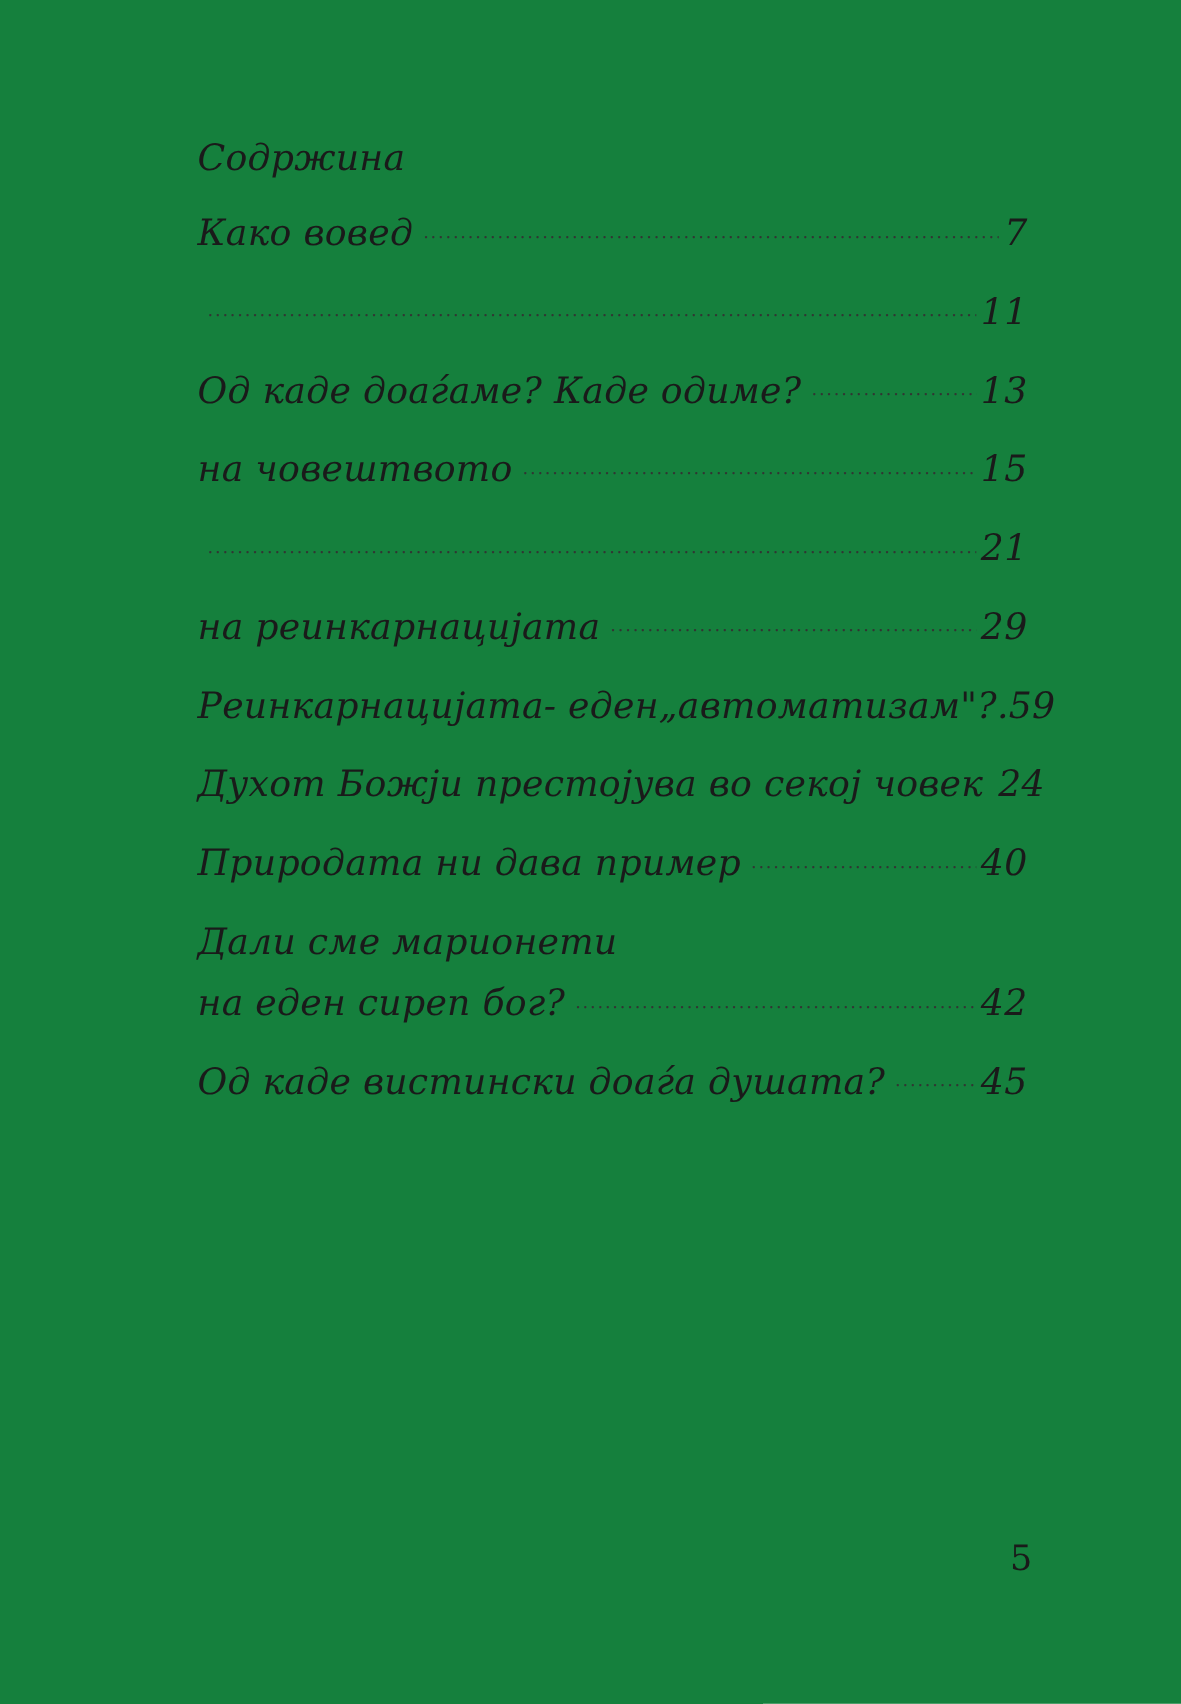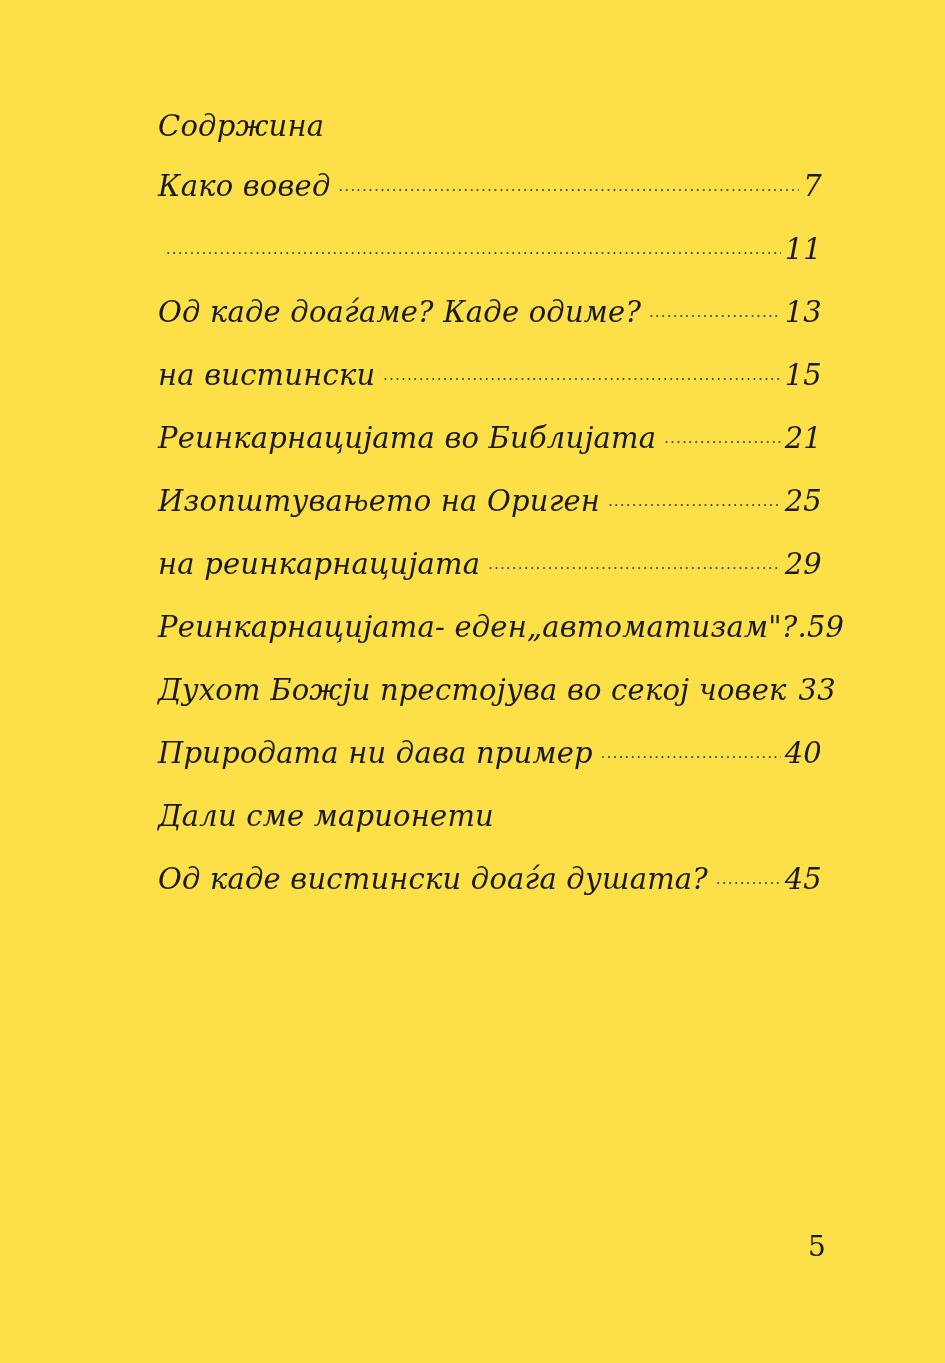"Содржина" .page { background: #fde047 -> #15803d }
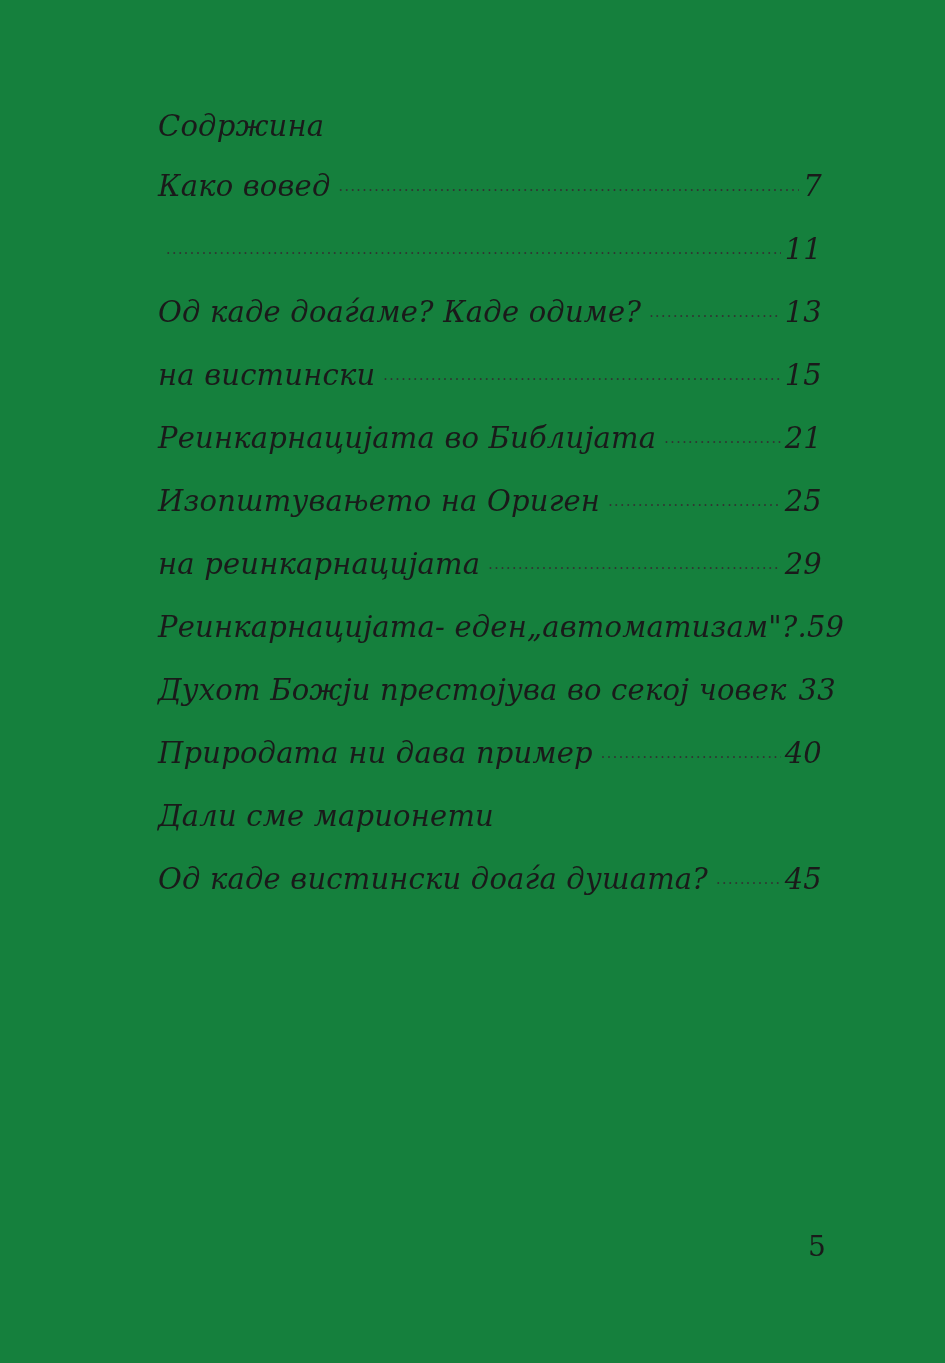"на вистински" span.txt { text: вистински -> човештвото }
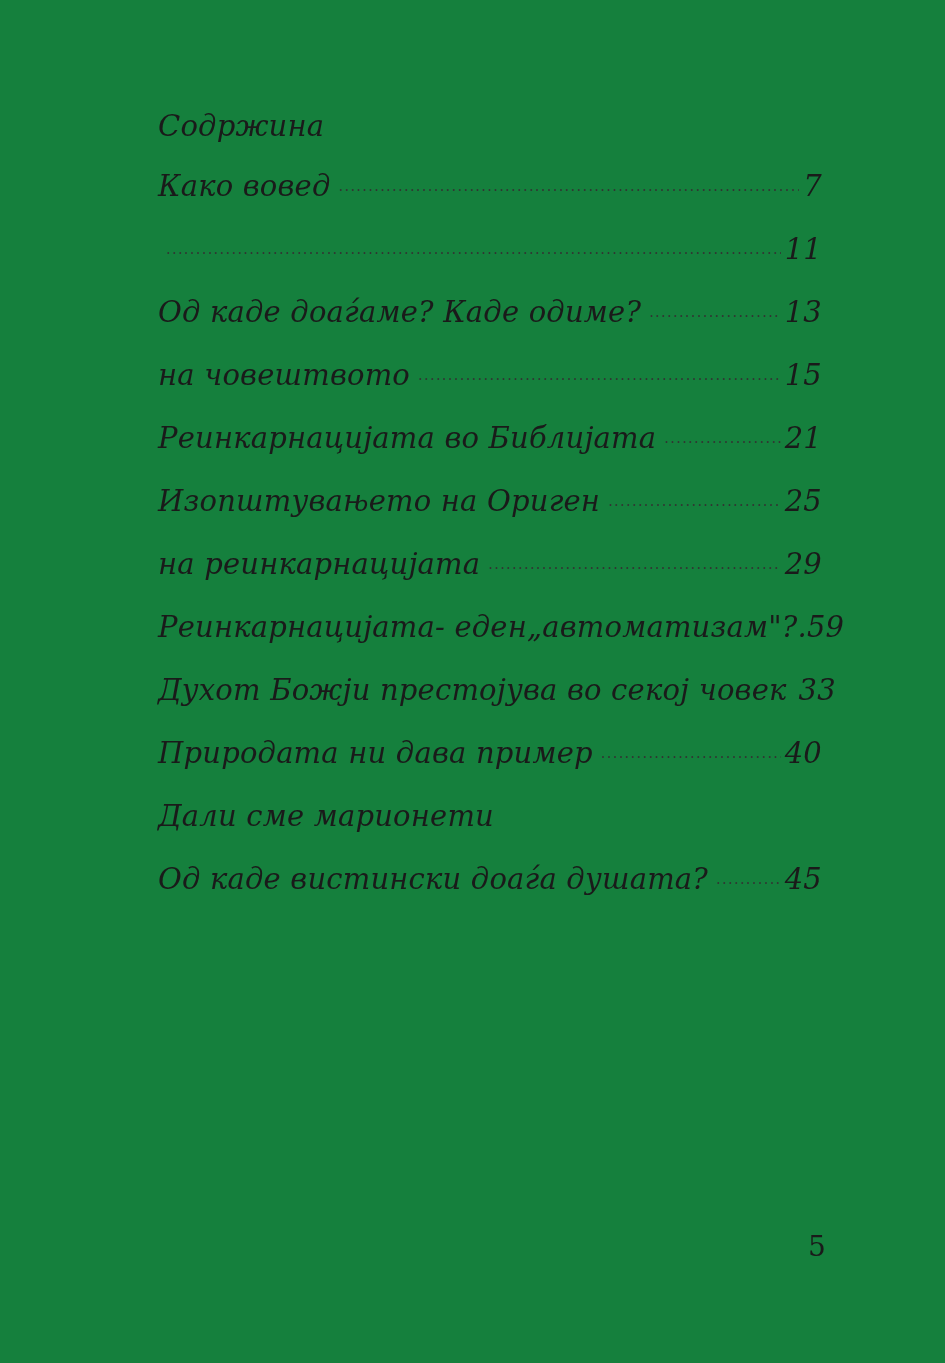"Реинкарнацијата во Библијата" span.txt { html: <span>Реинкарнацијата во Библијата</span> -> none }
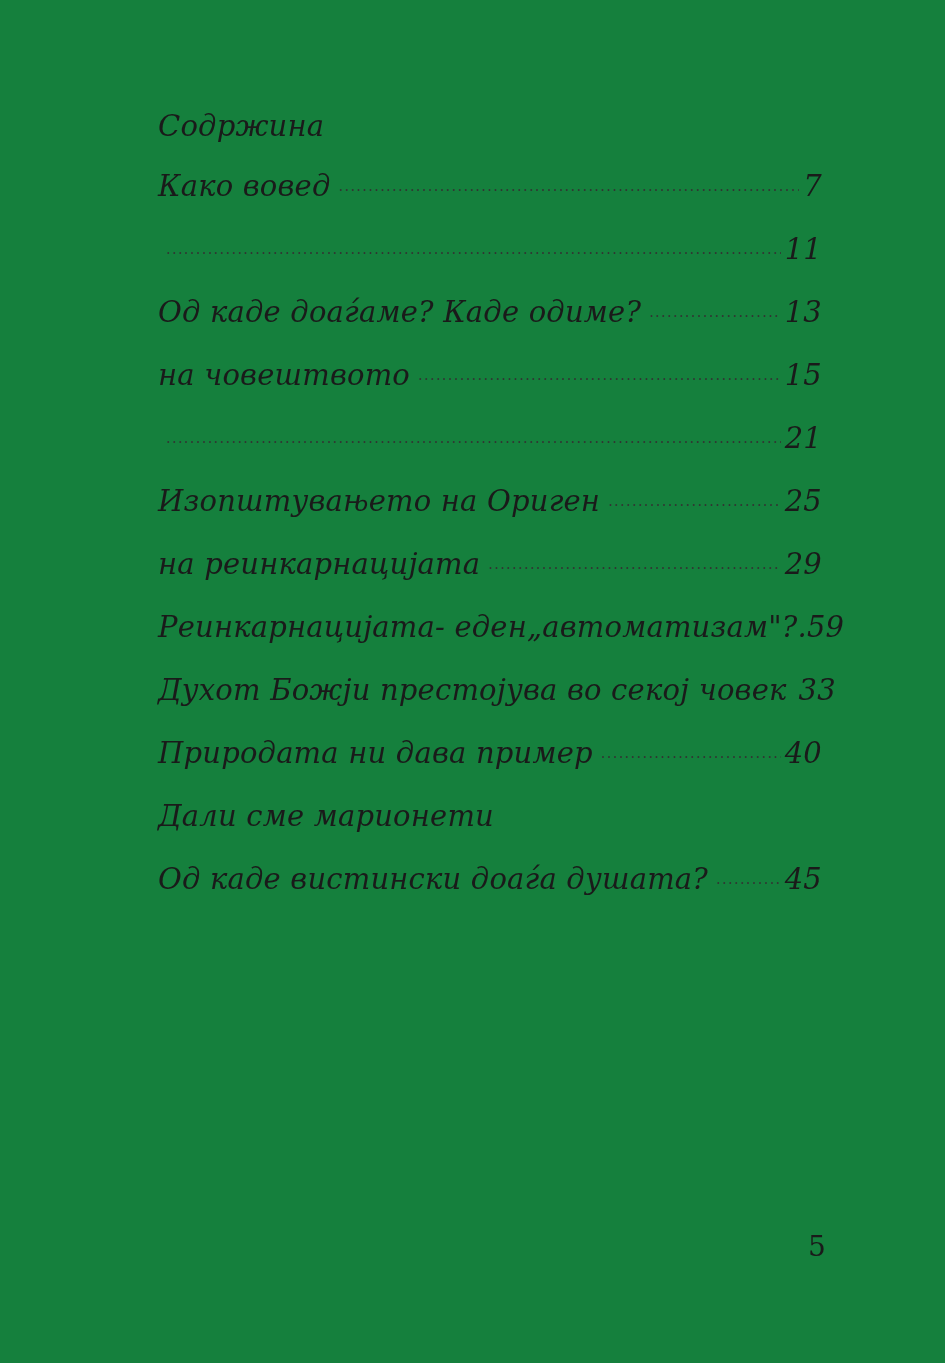"Изопштувањето на Ориген" div.entry { html: <div> <div> <span>Изопштувањето на Ориген</span> <span></span> <span>25</span> </div> </div> -> none }
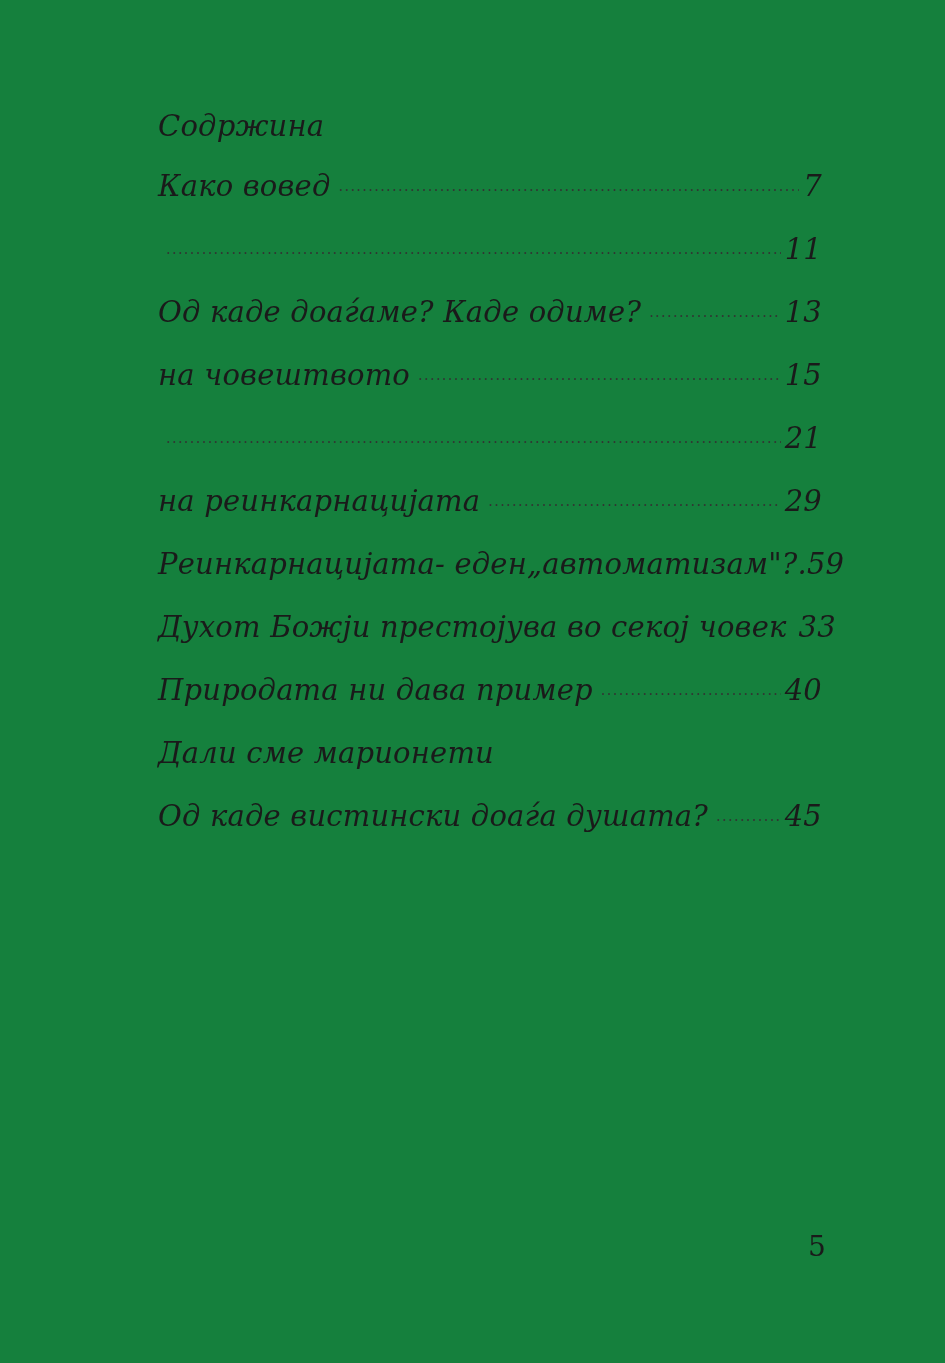"33" span.pg { text: 33 -> 24 }
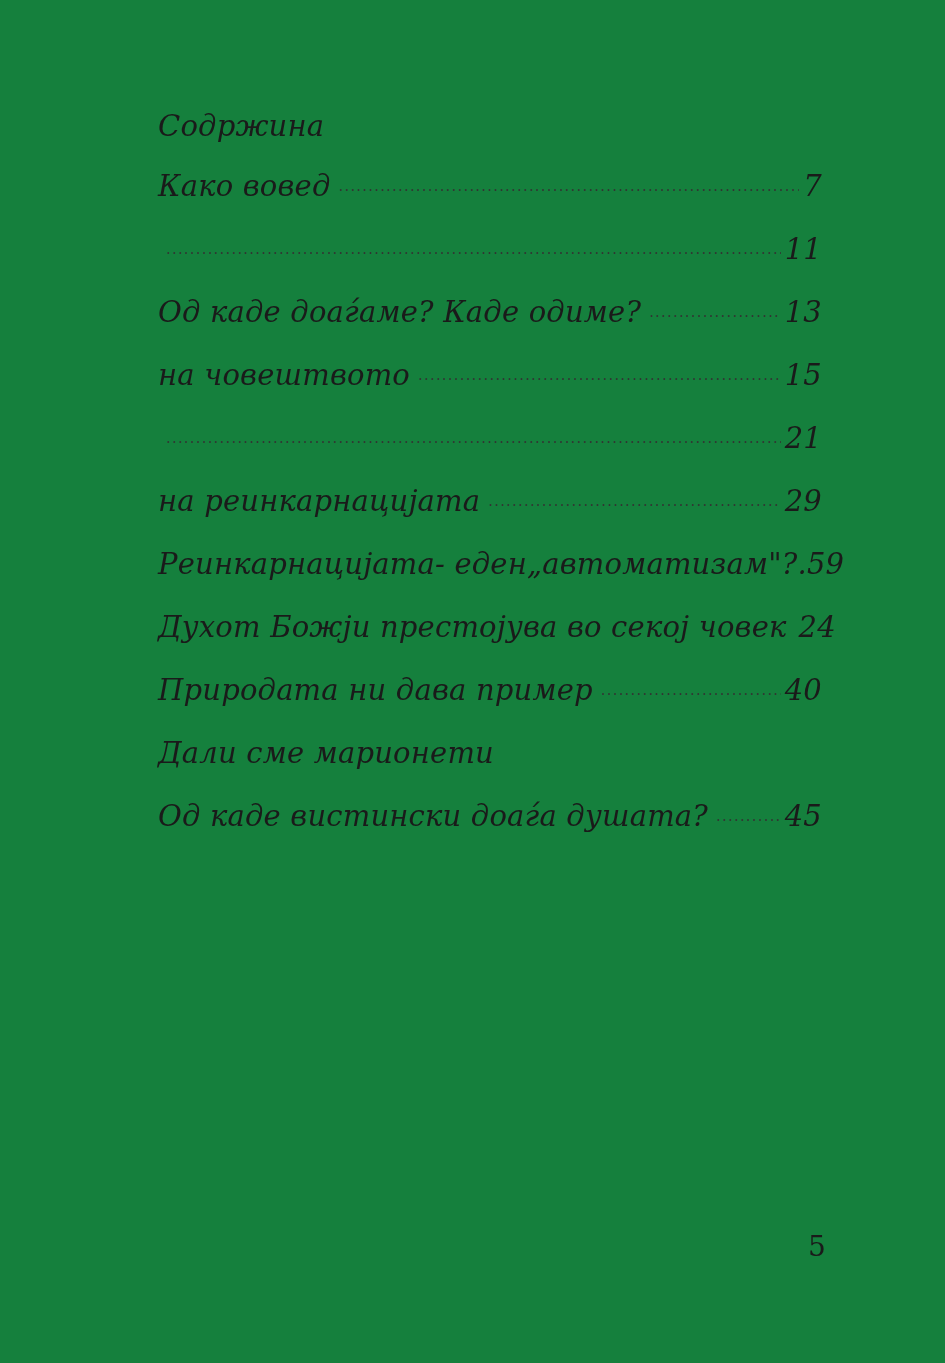"на еден сиреп бог?" div.line { html: none -> <div> <span>на еден сиреп бог?</span> <span></span> <span>42</span> </div> }
